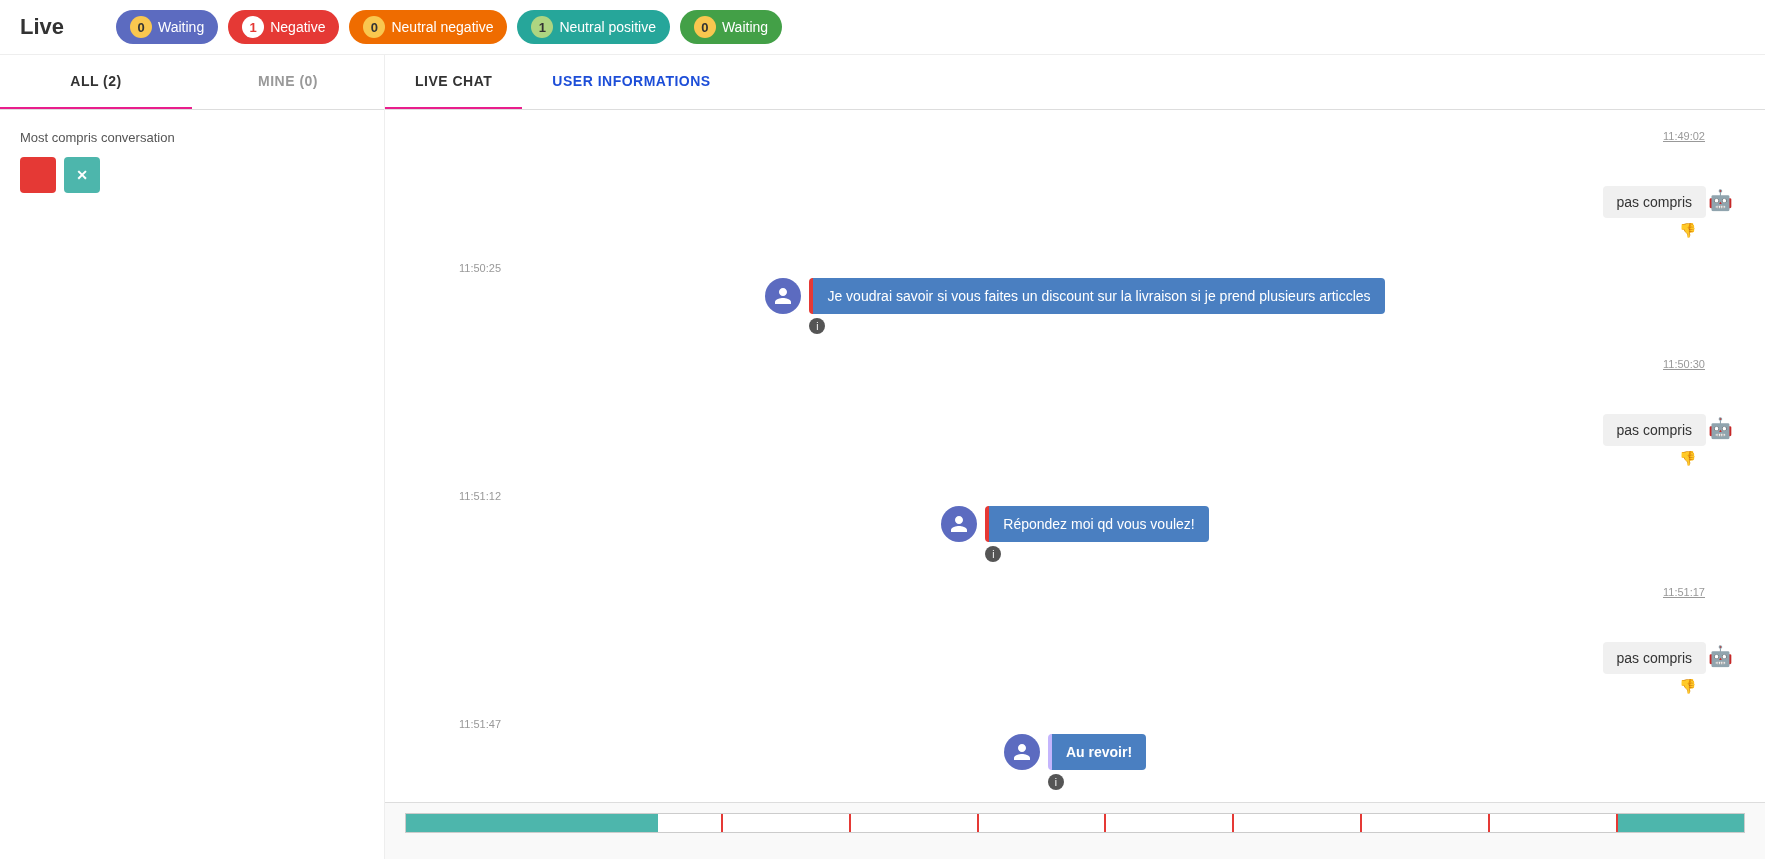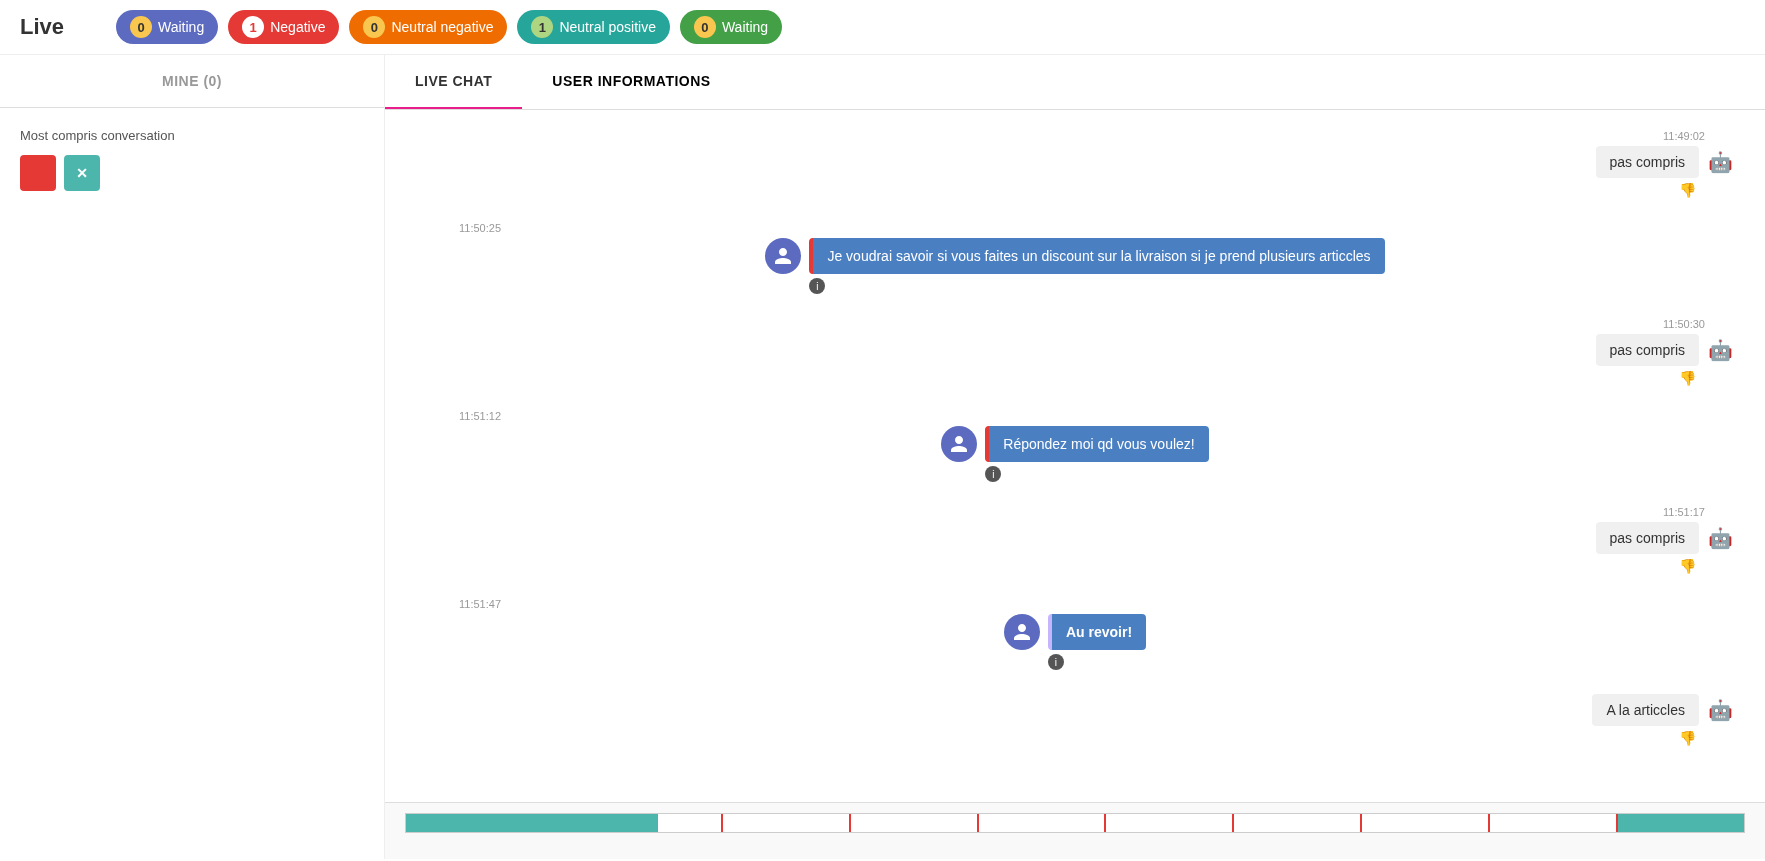"ALL (2)" div.sidebar-tab { html: none -> <div>ALL (2)</div> }
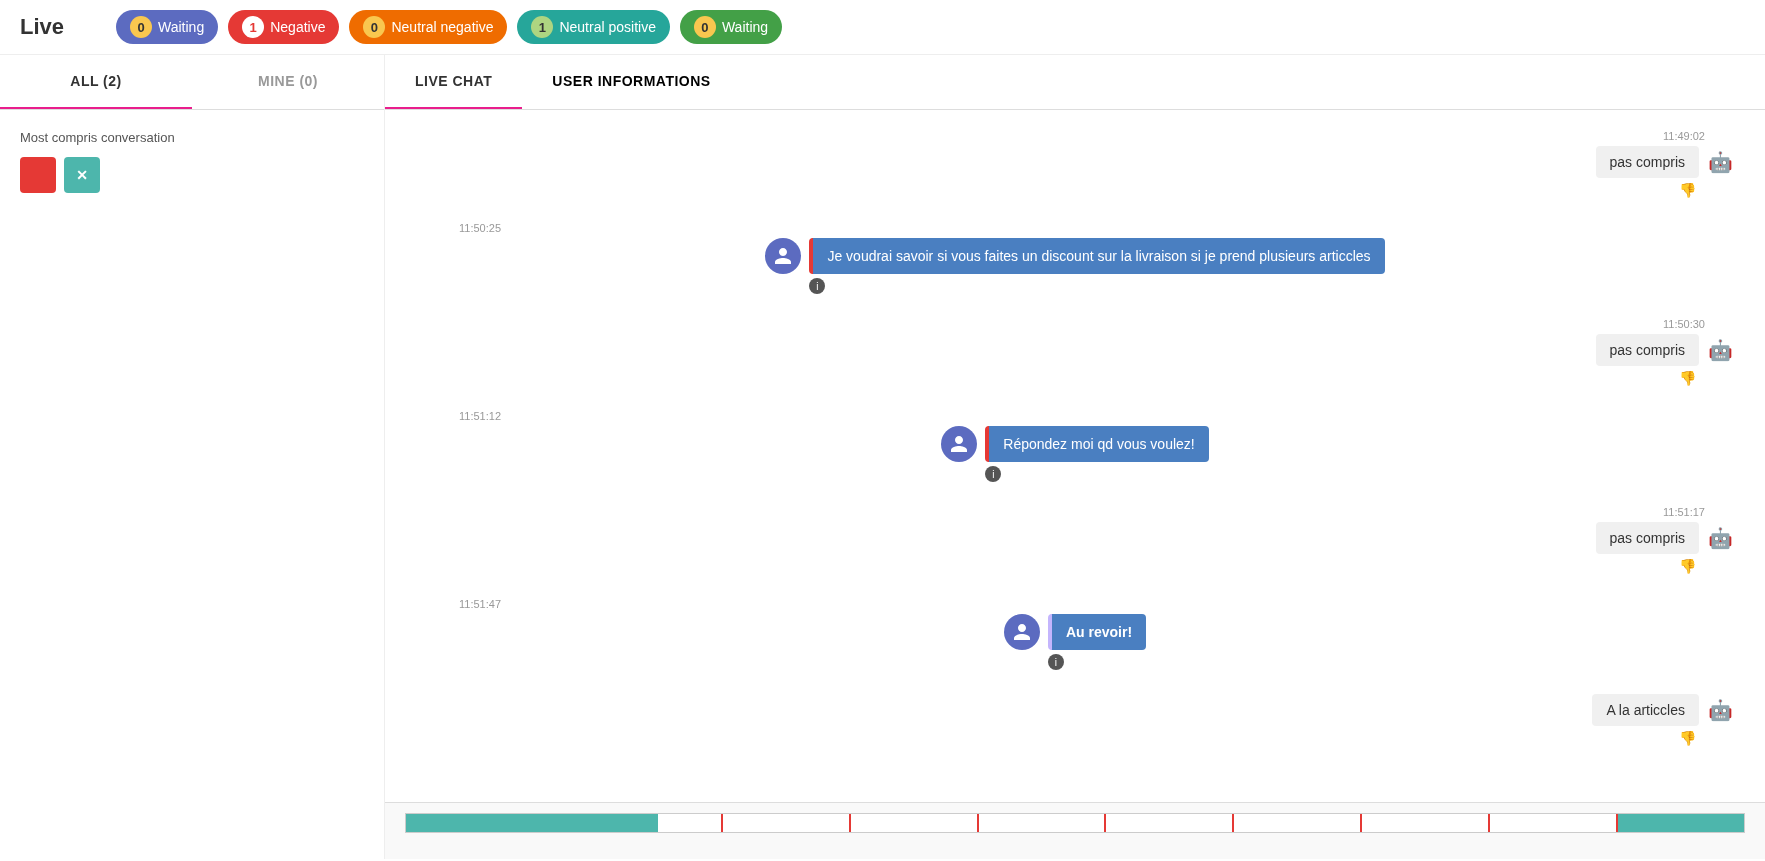"USER INFORMATIONS" .chat-tab { color: #000000 -> #1d4ed8 }
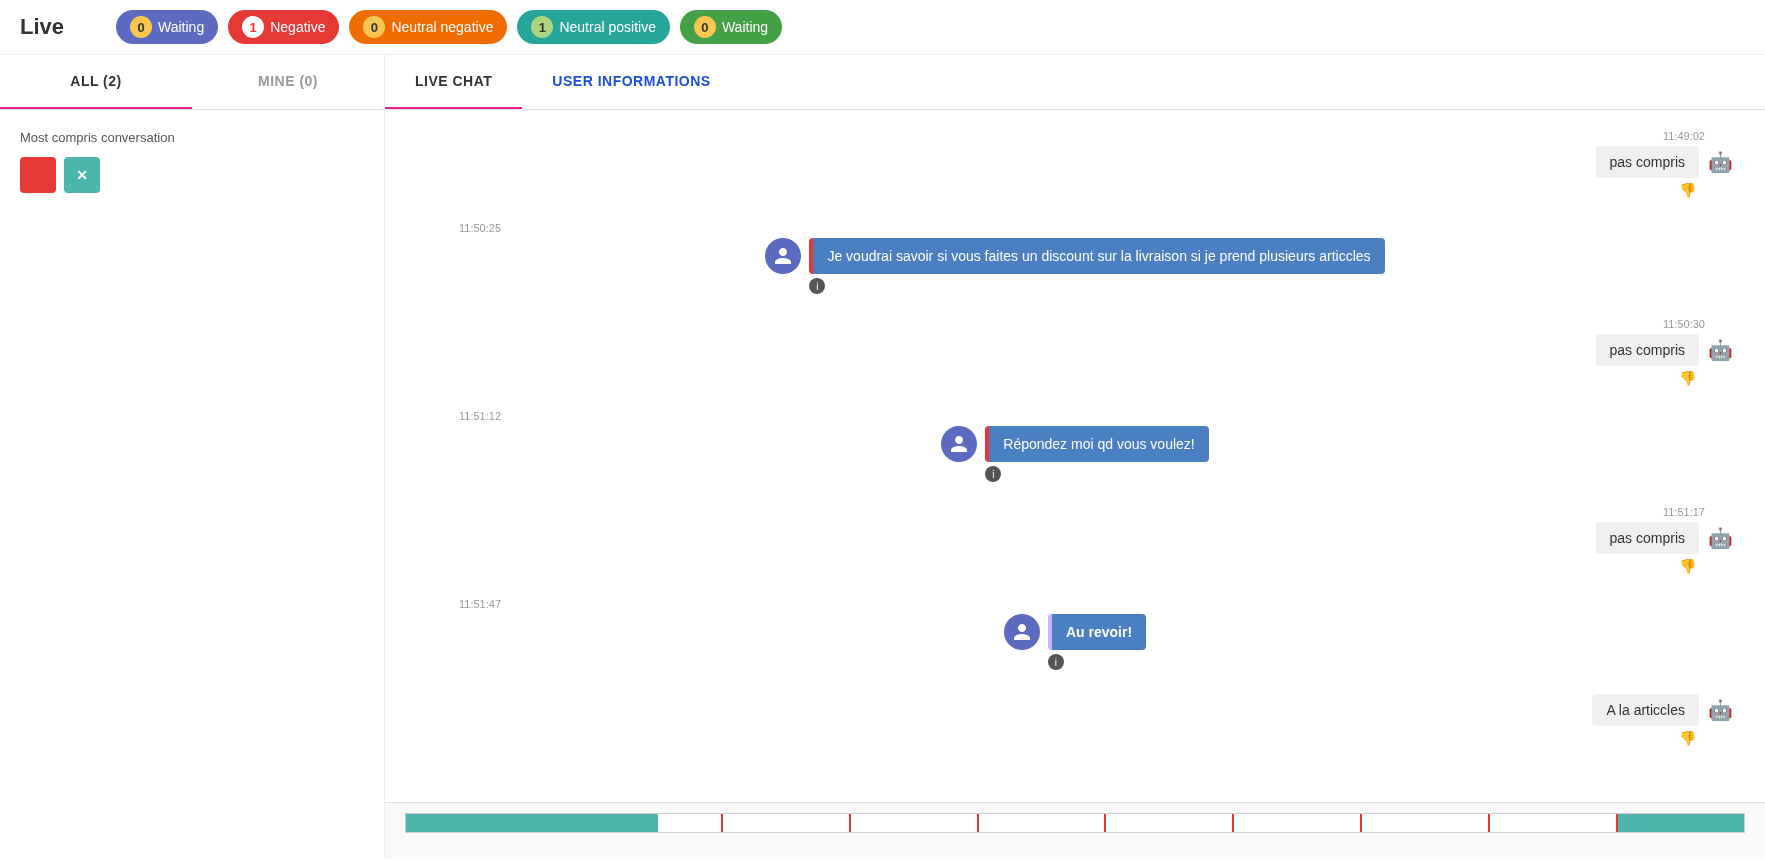"11:49:02" .msg-time-right { text-decoration: none -> underline }
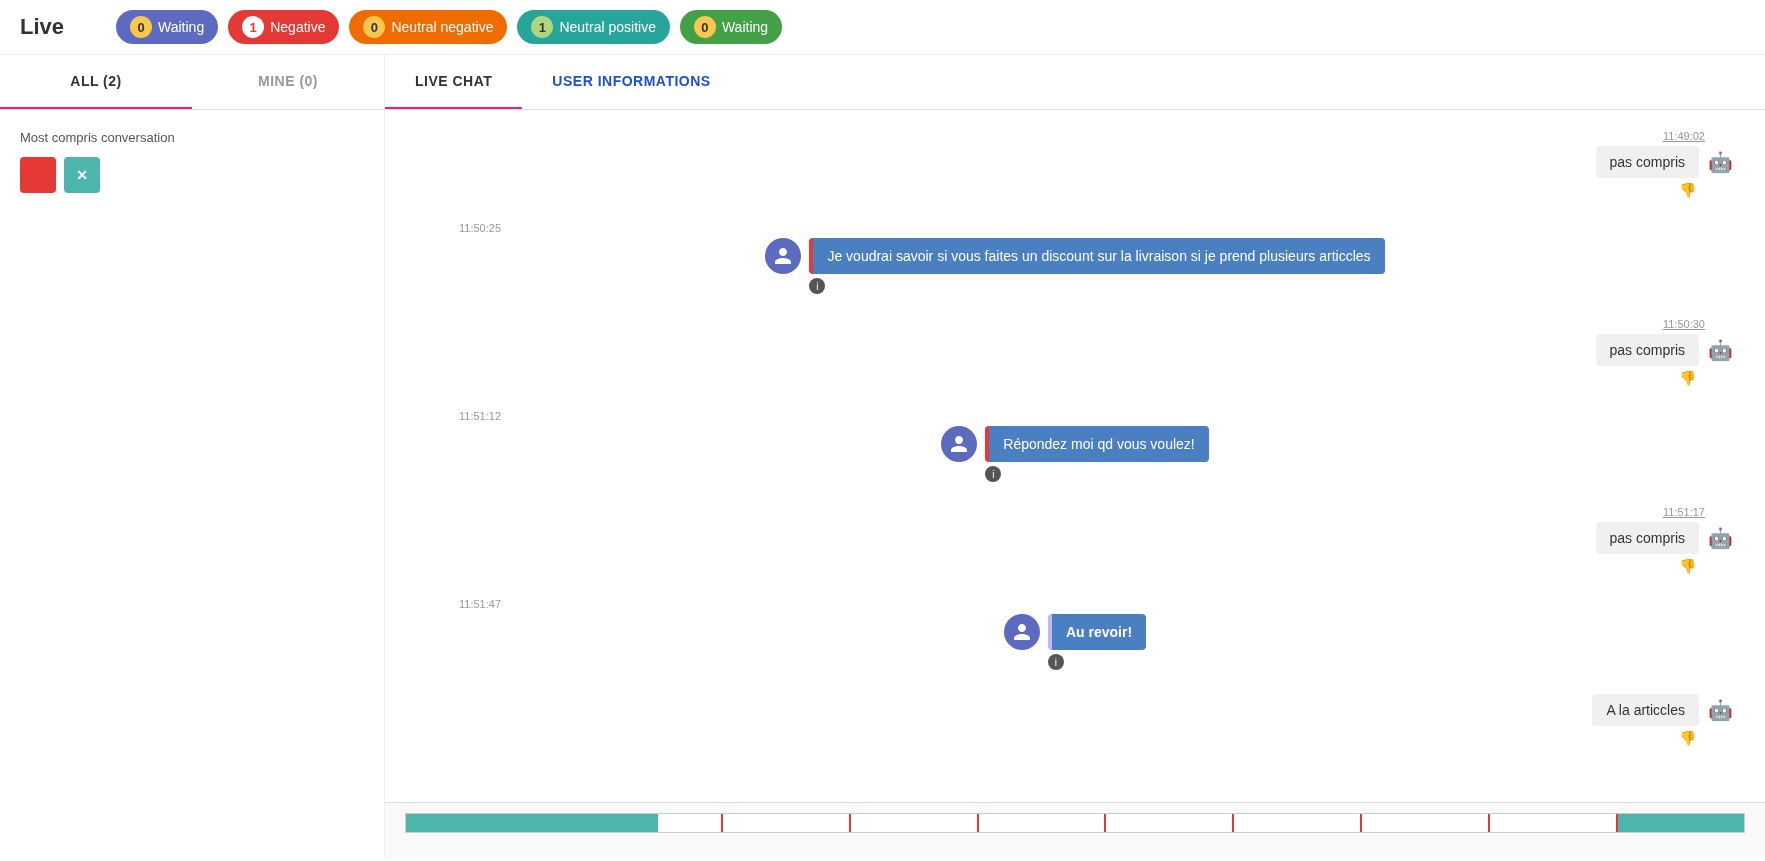"pas compris" .bot-row { align-items: center -> none; gap: 8px -> 1px; margin-top: none -> 40px }
